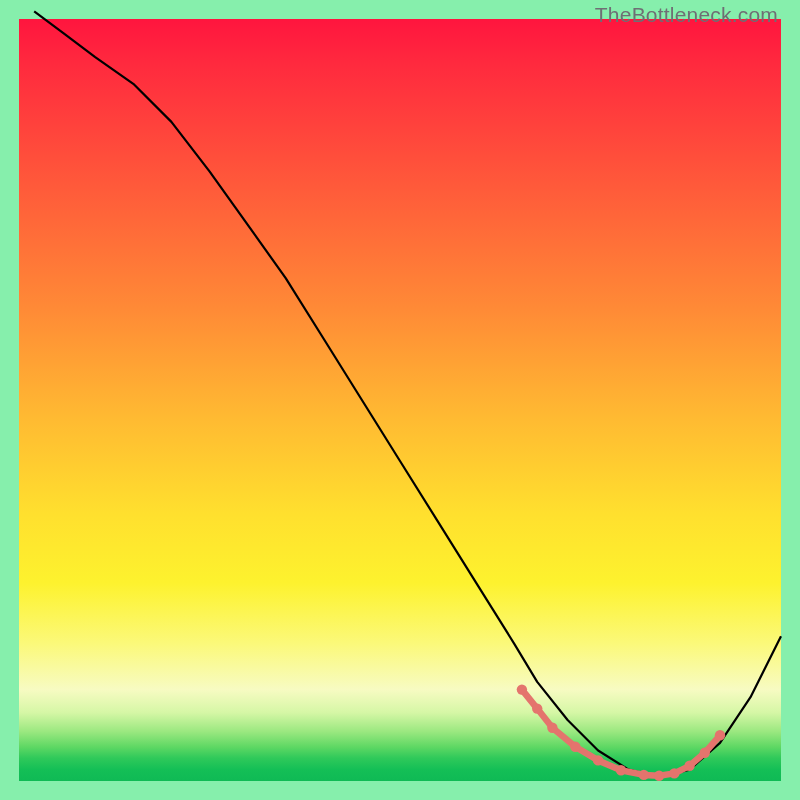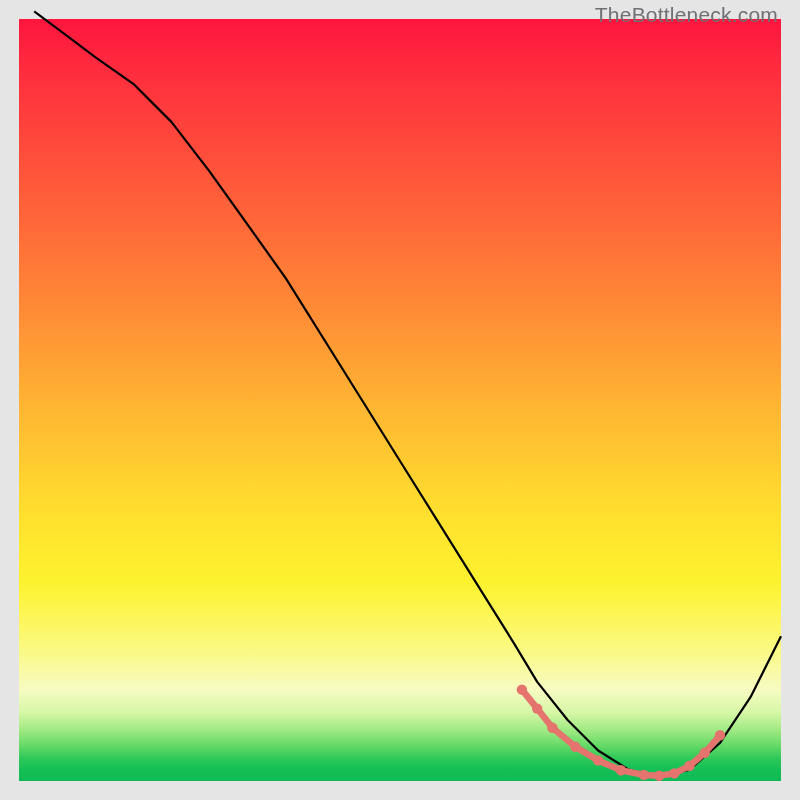"TheBottleneck.com" .frame { background: #e5e5e5 -> #86efac }
